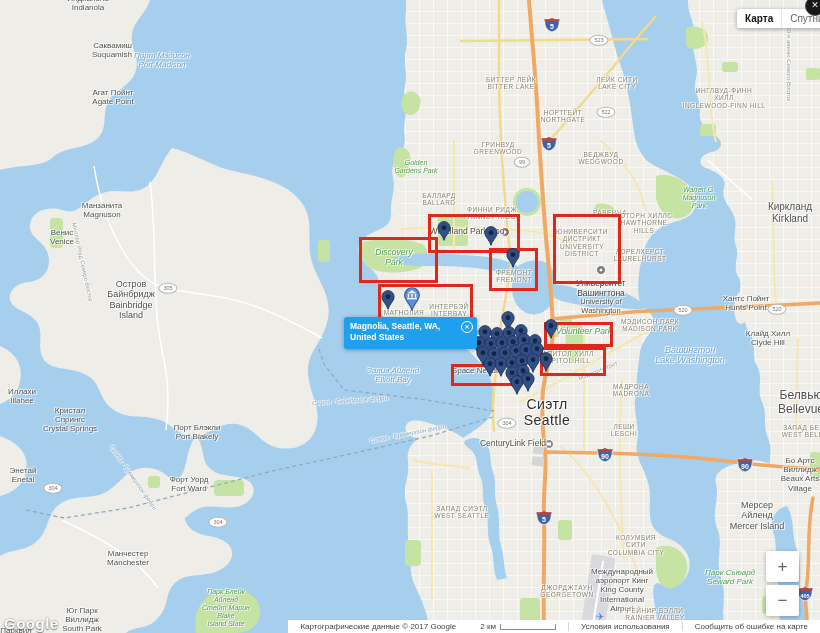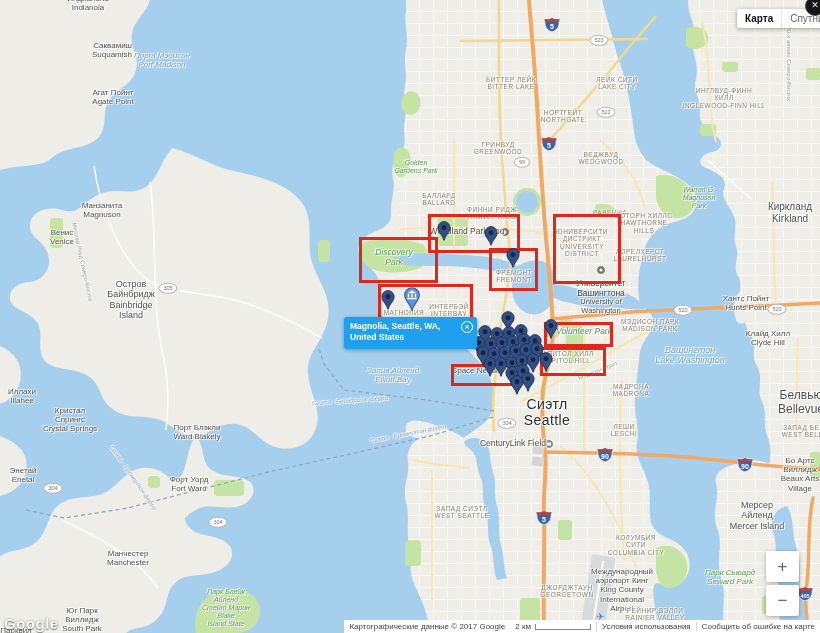"Ward Blakely" div { text: Ward -> Port }
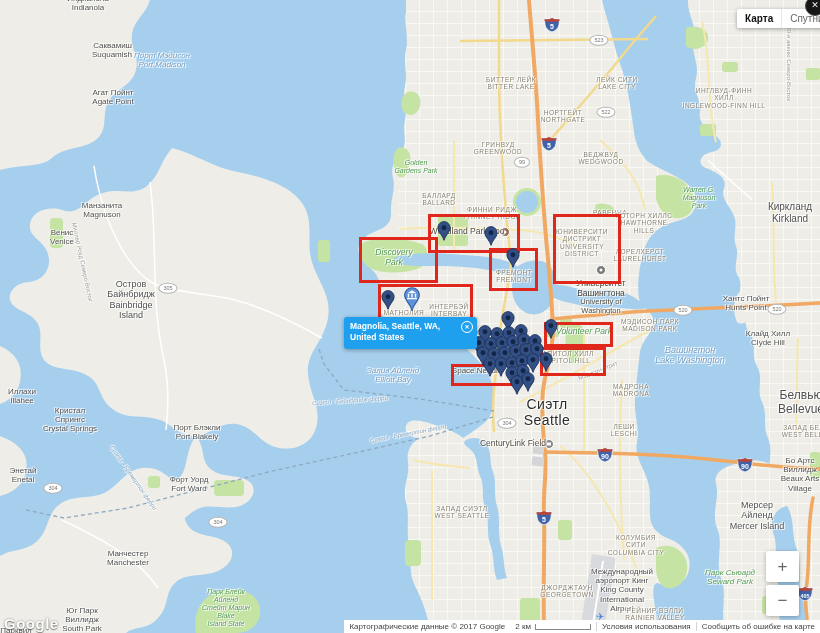"Картографические данные © 2017 Google" #attrib .seg { padding: 0 5px -> 0 12px }
